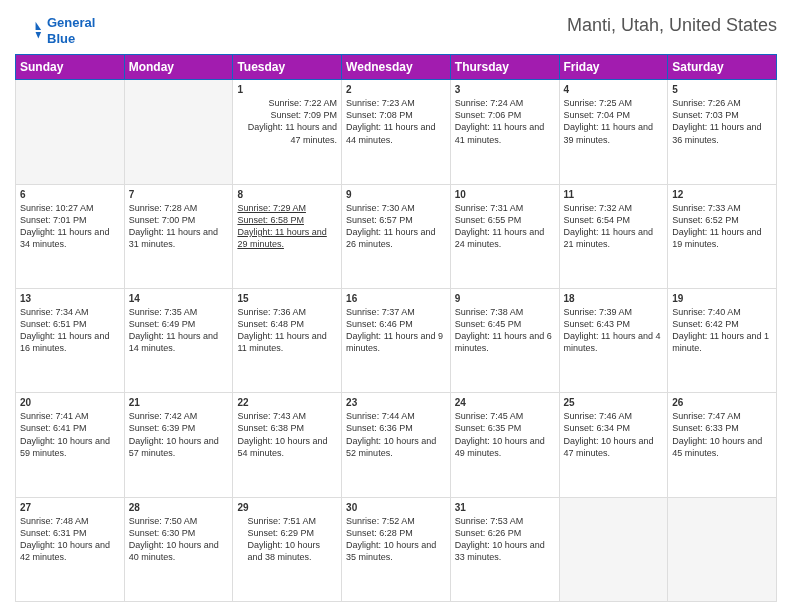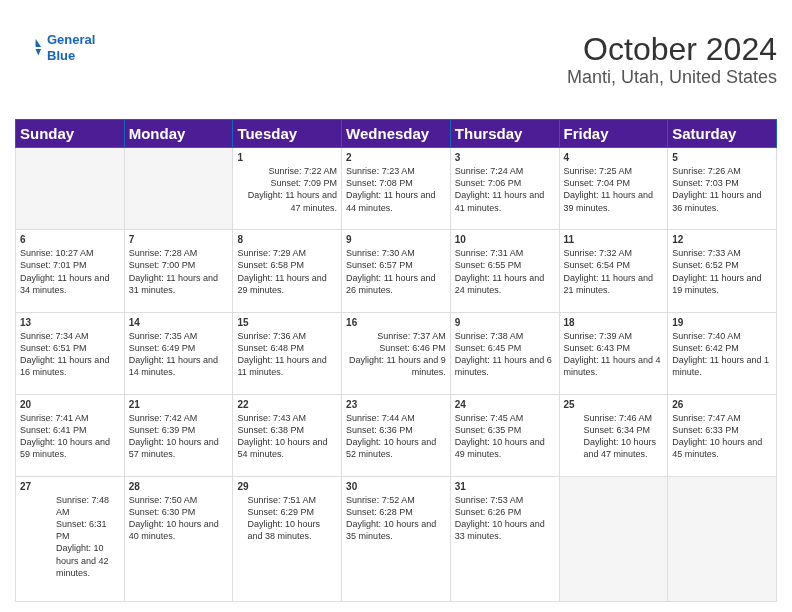"General" .container { gap: 23px -> none; padding: 32px 15px 10px 15px -> 15px 15px 10px 15px }
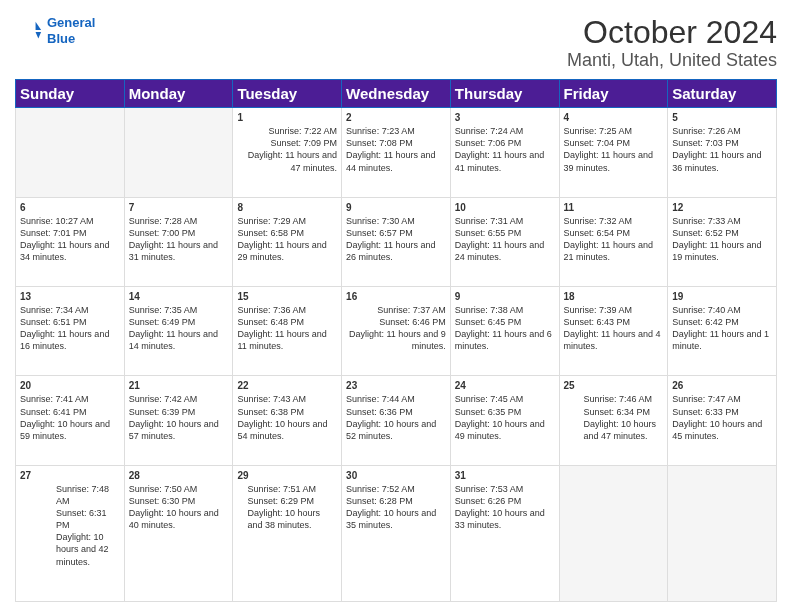"October 2024" div.month-title { html: <div>October 2024</div> -> none }
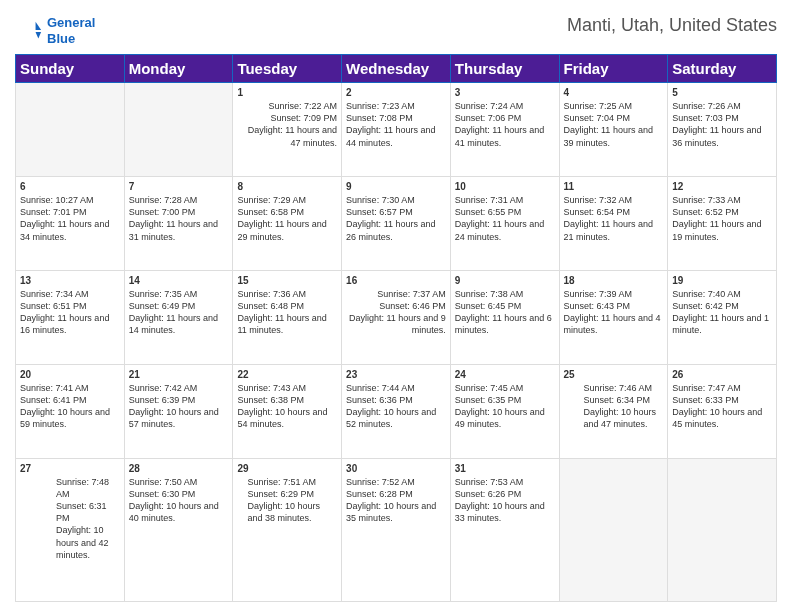"Sunday" .calendar th { background: #4c1d95 -> #a21caf; font-size: 15px -> 12px }
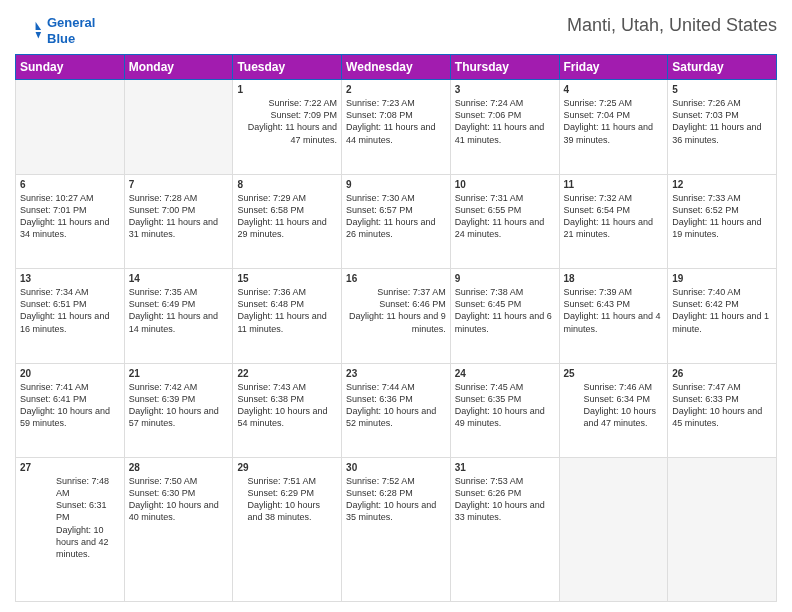"Sunrise: 7:29 AM" div.day-info { text-decoration: none -> underline }
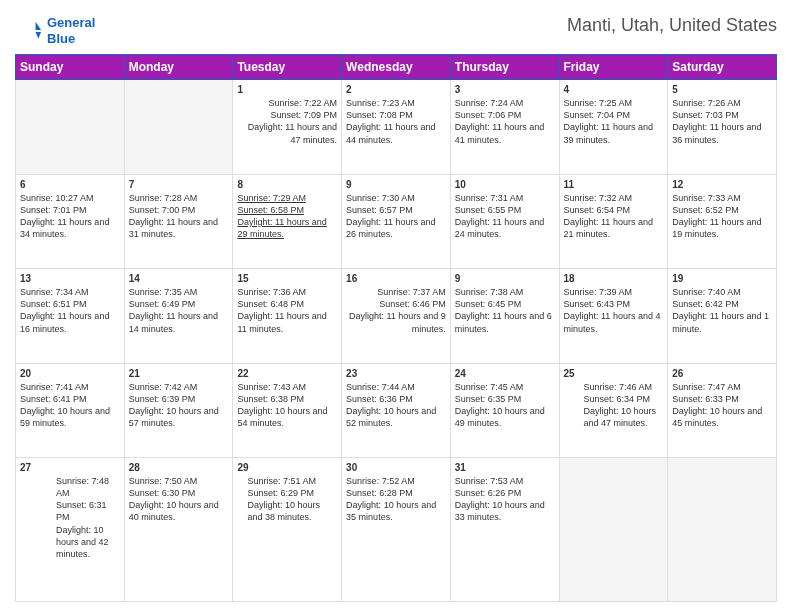"Sunrise: 7:37 AM" div.day-info { text-align: right -> none }
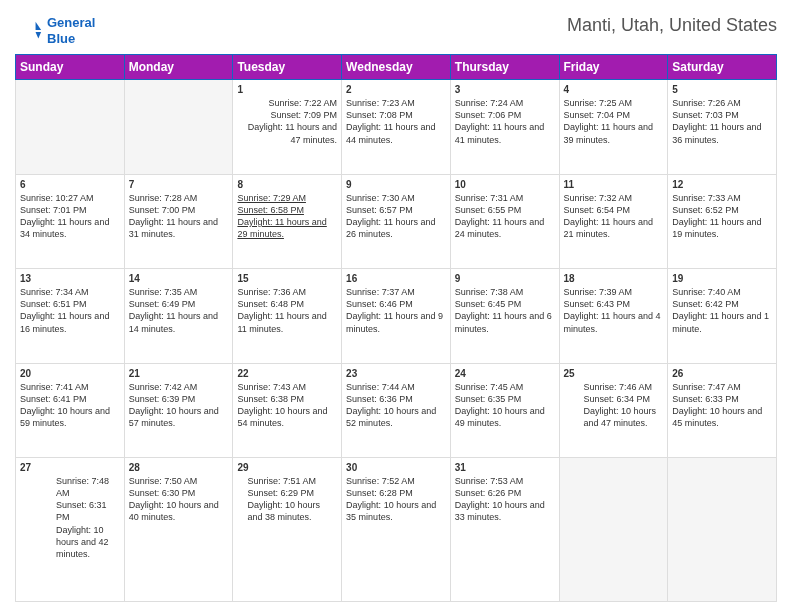"Sunrise: 7:46 AM" div.day-info { margin-left: 20px -> none }
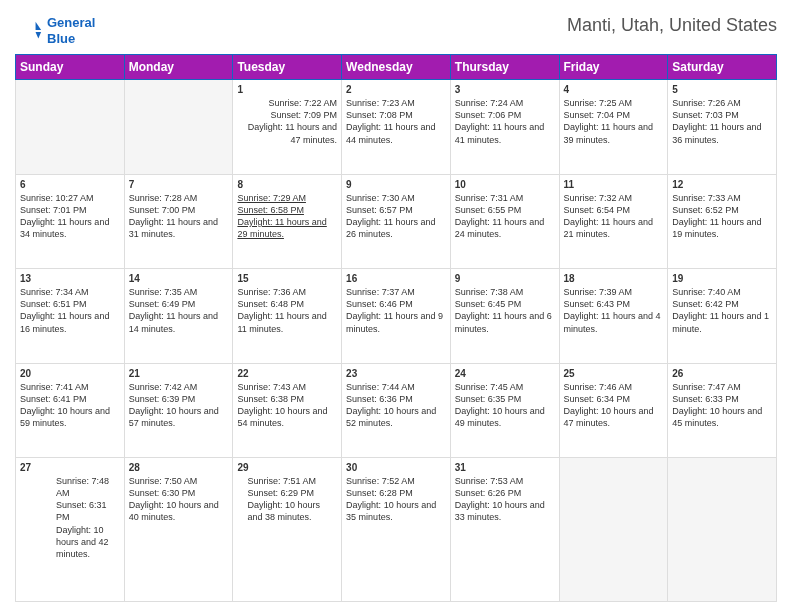"Sunrise: 7:48 AM" div.day-info { margin-left: 36px -> none }
